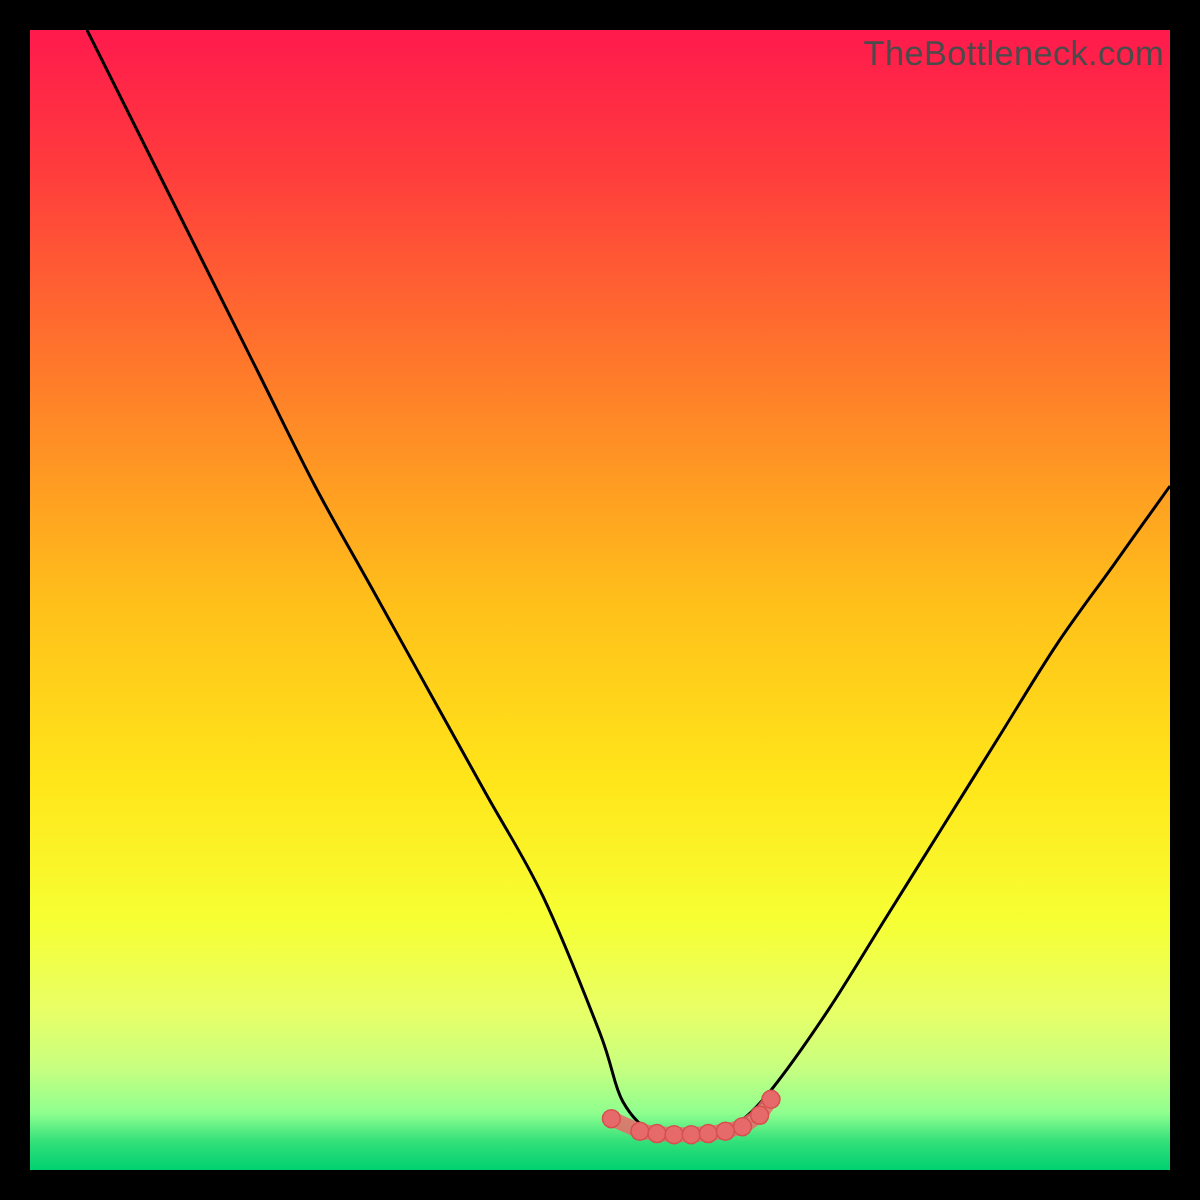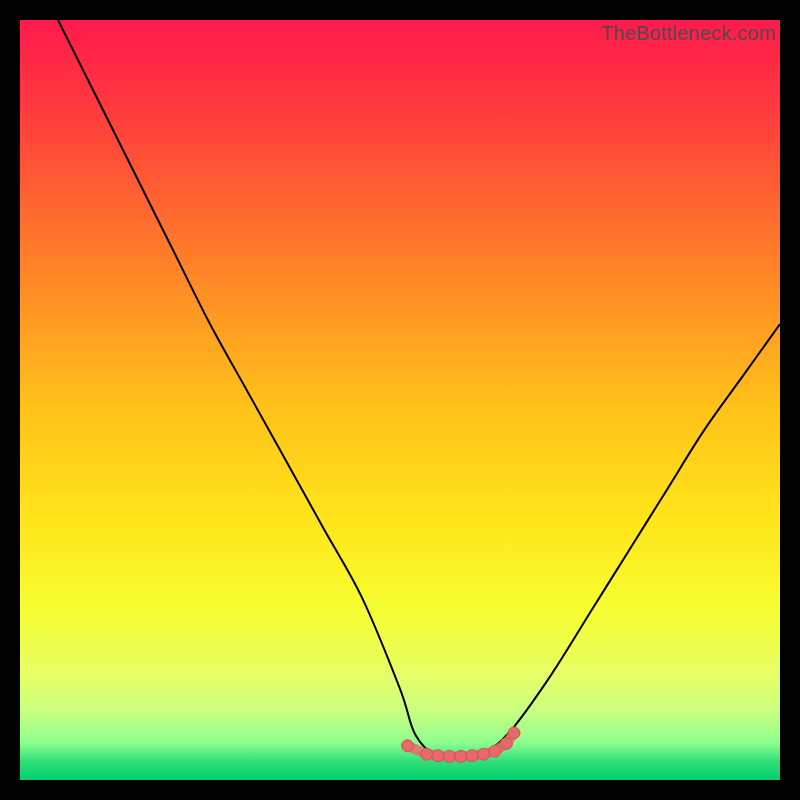"TheBottleneck.com" .watermark { font-size: 20px -> 23px }
